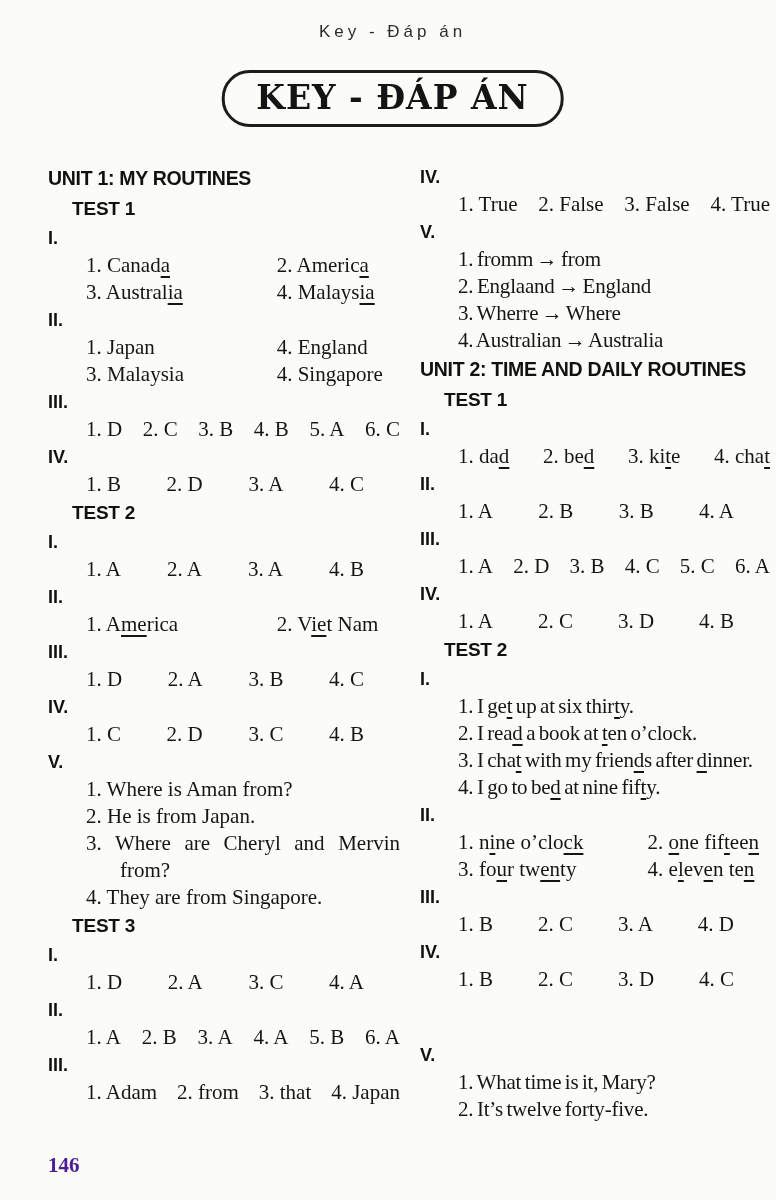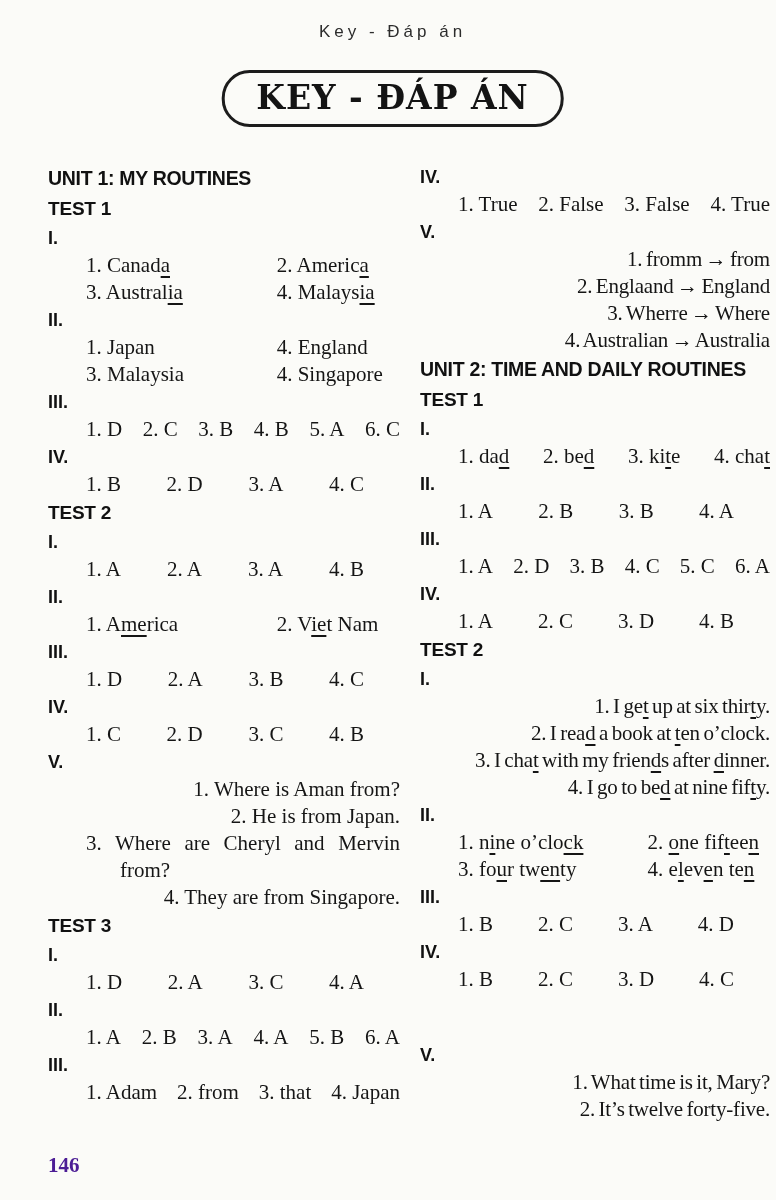"TEST 1" .h-test { margin-left: none -> 24px }
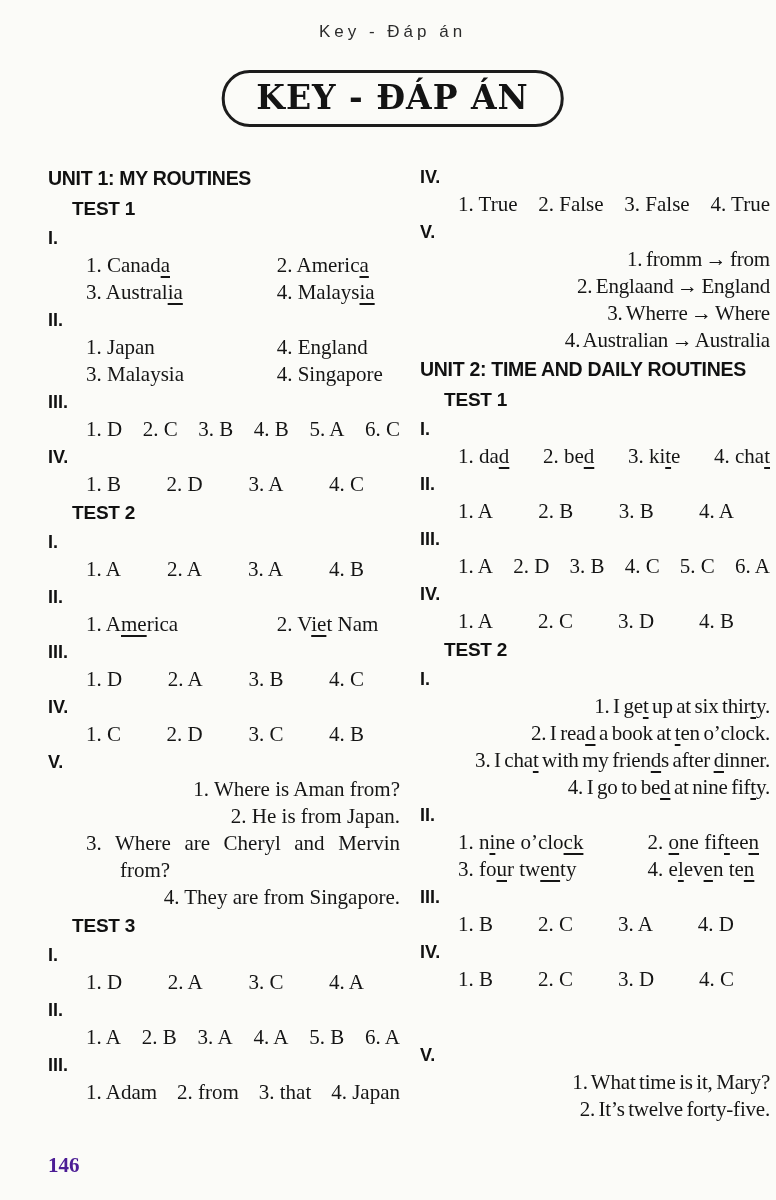"1. fromm → from" .line { text-align: right -> none }
